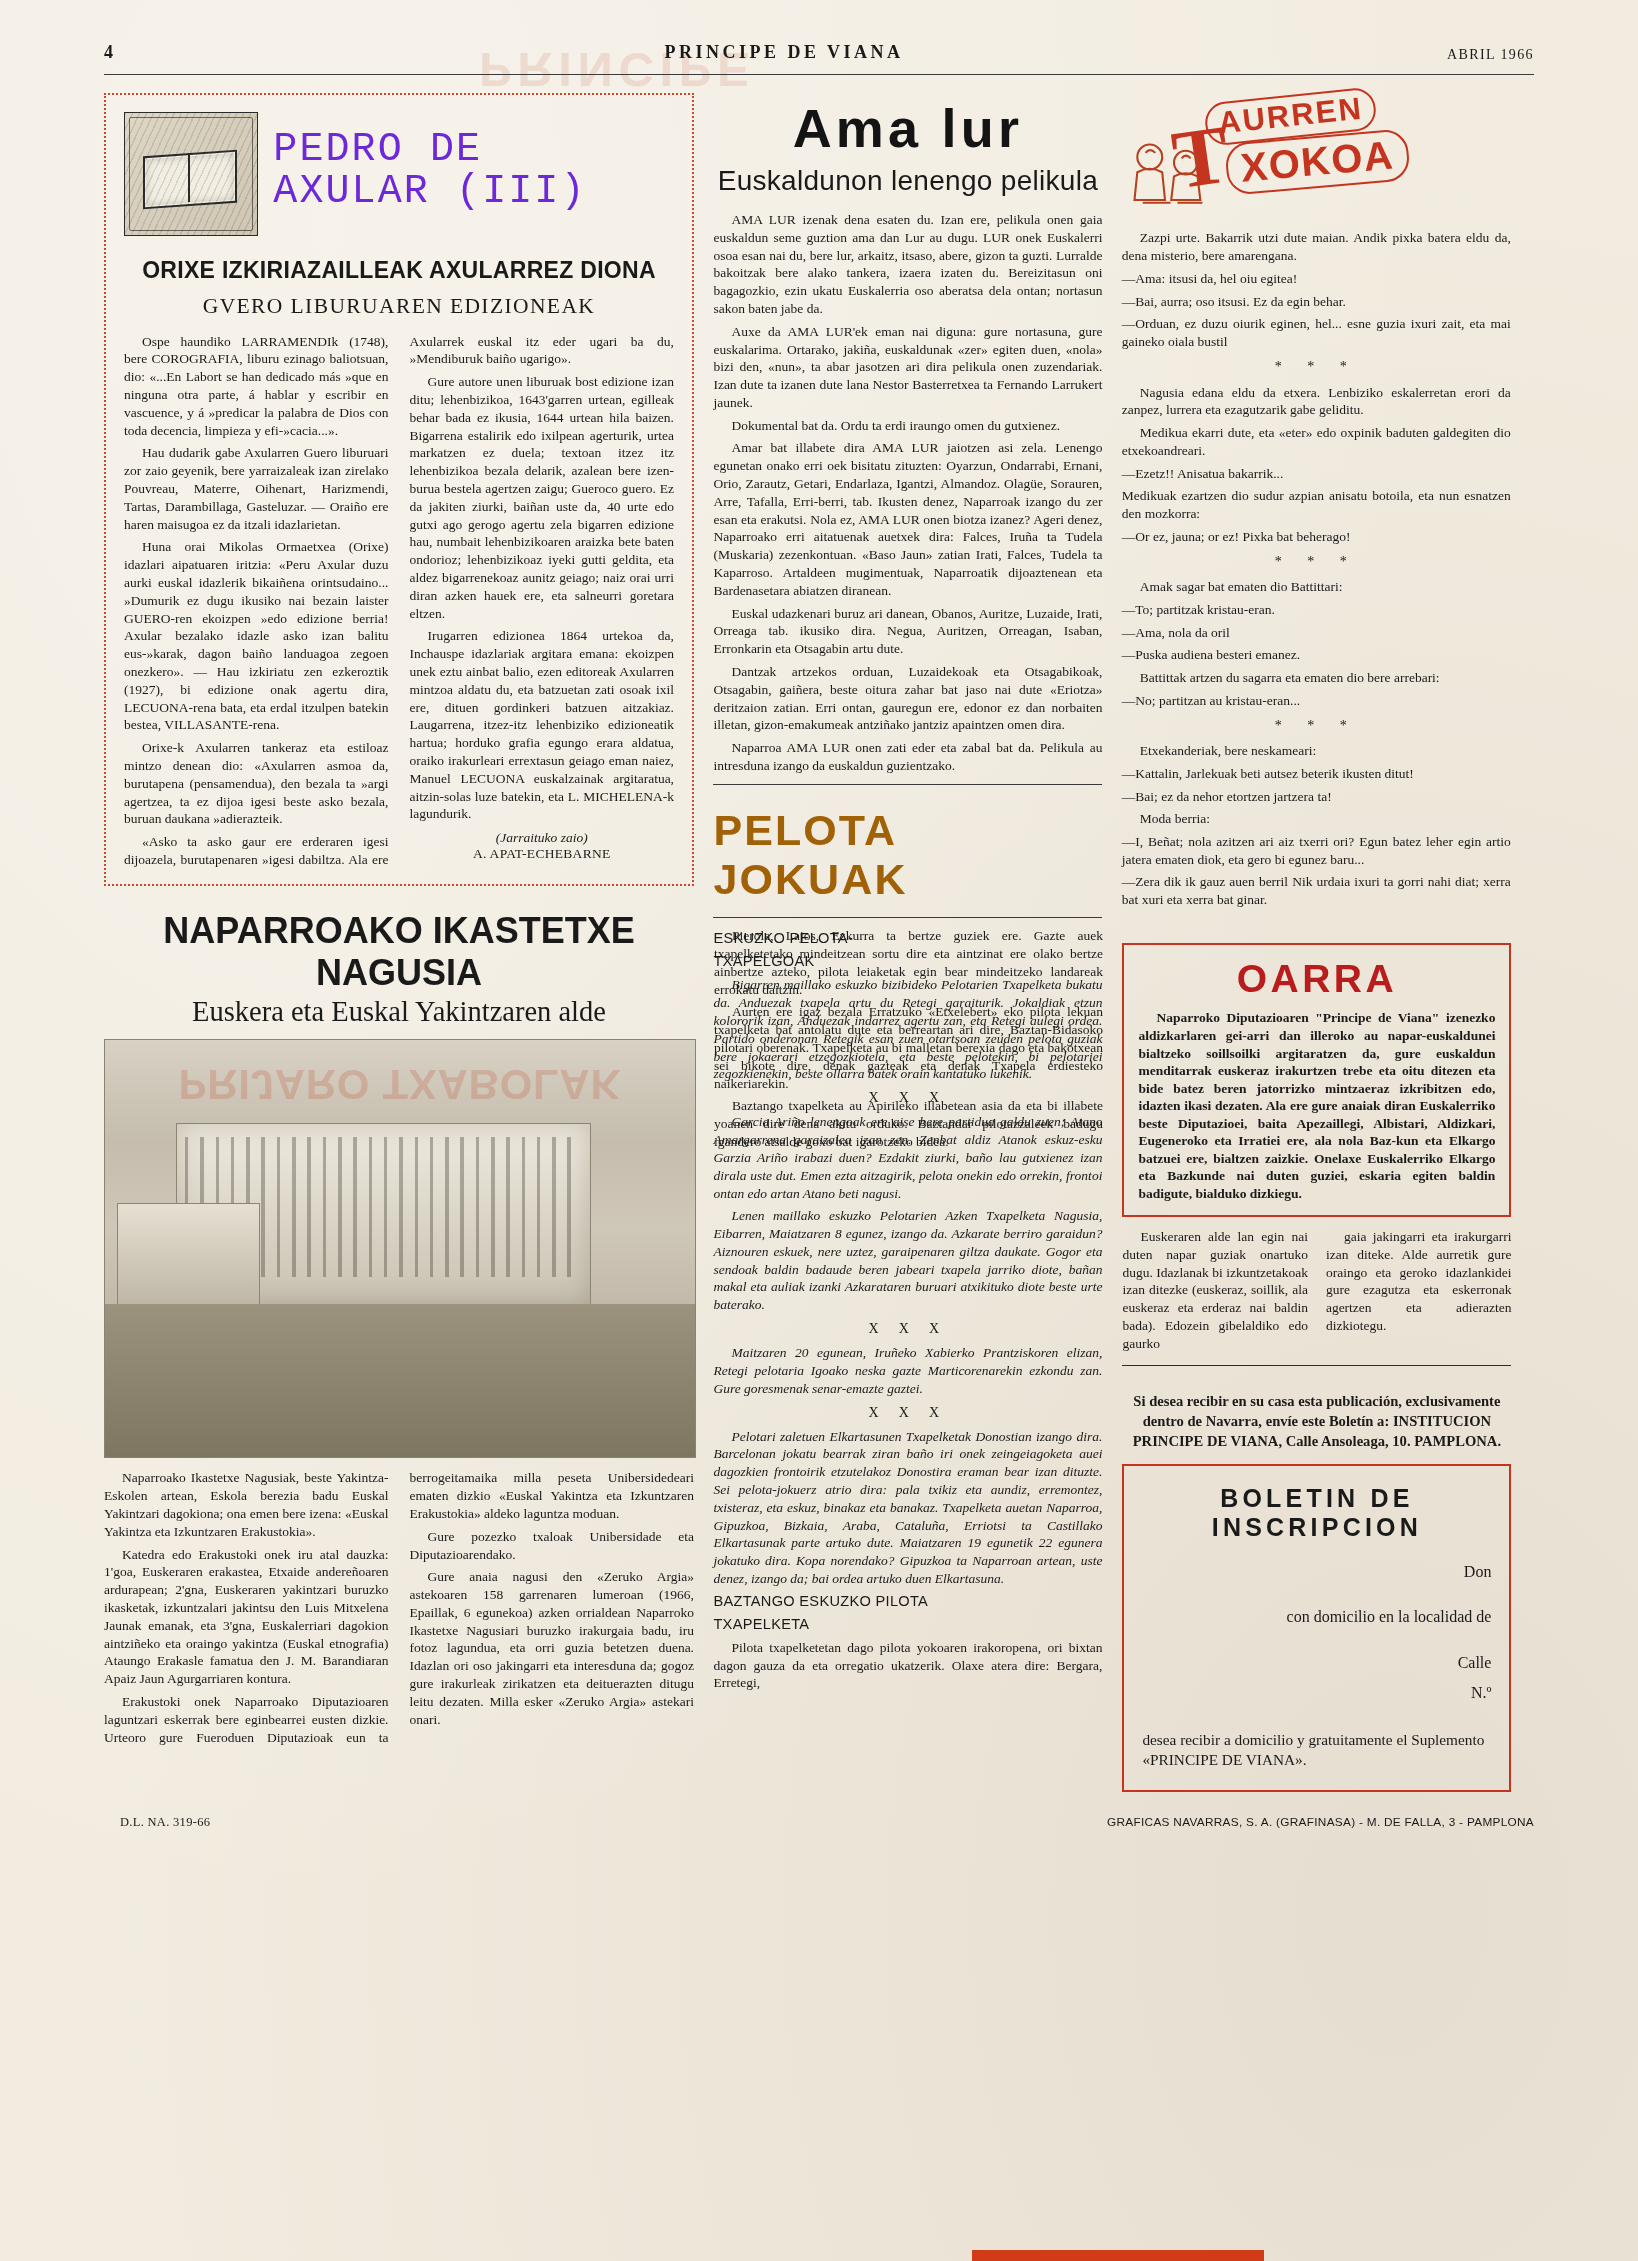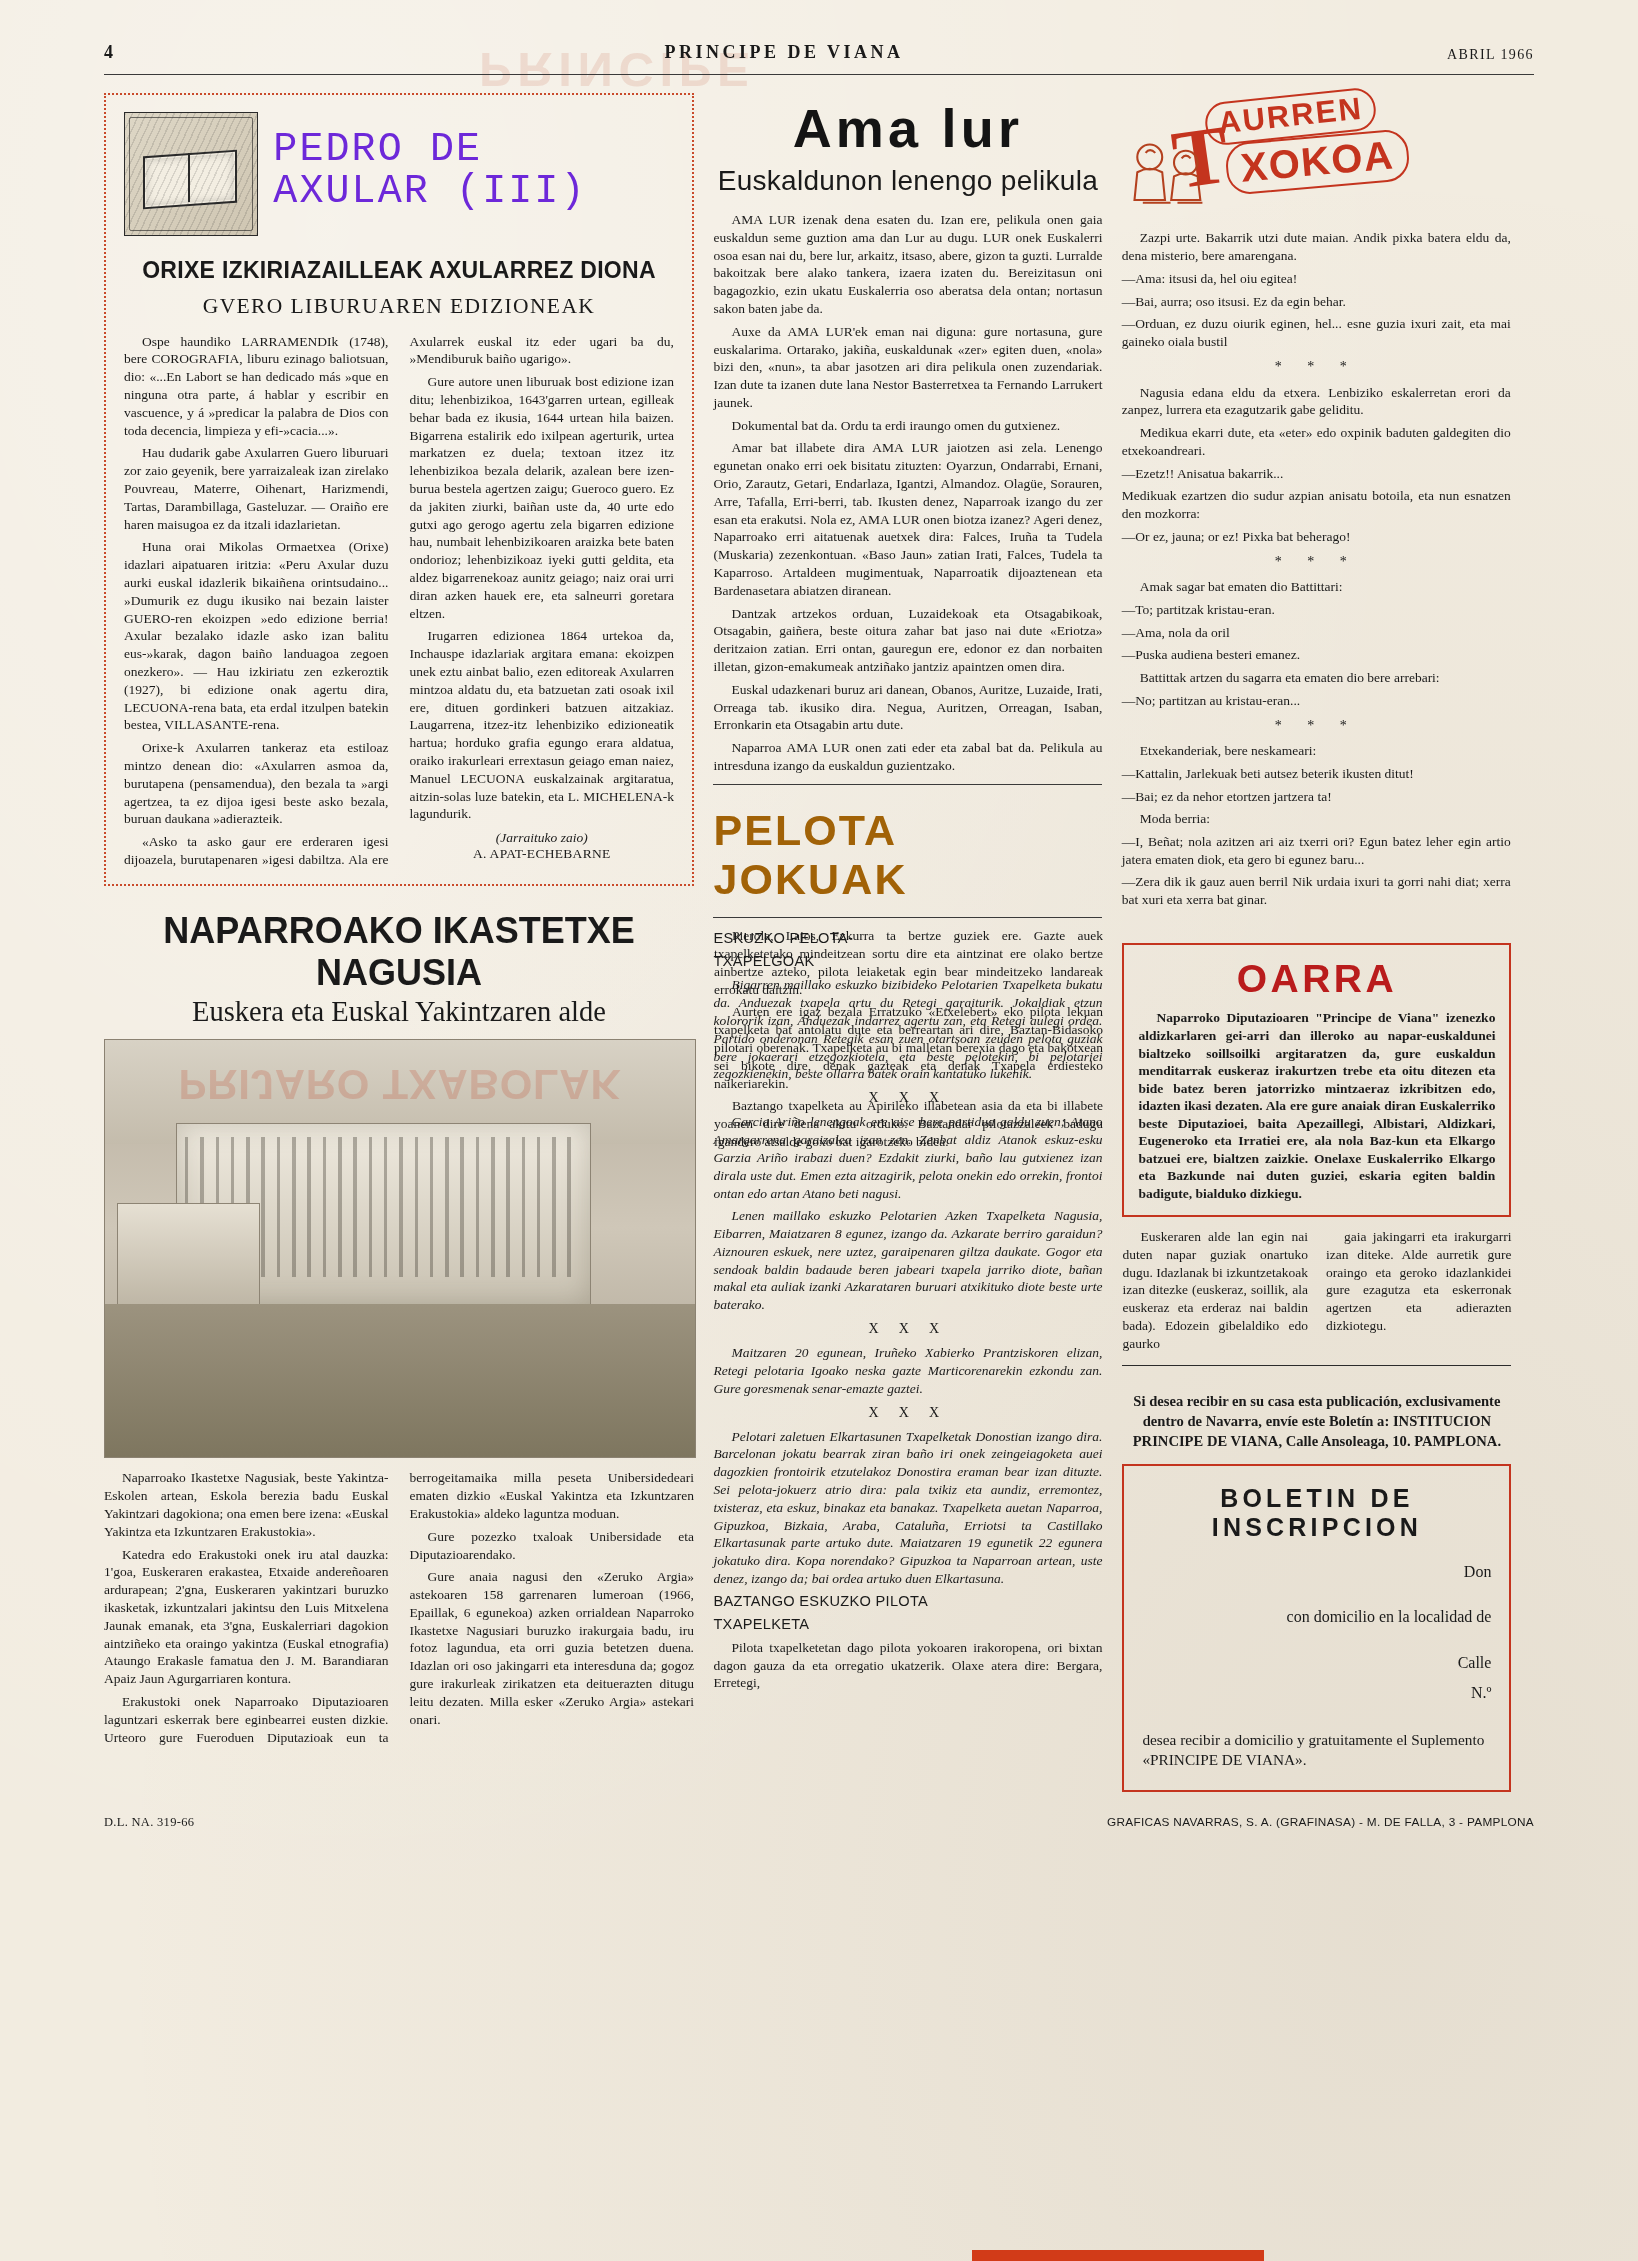"Dantzak artzekos orduan, Luzaidekoak eta" p.body { order: before "Euskal udazkenari buruz ari danean," -> after "Euskal udazkenari buruz ari danean," }
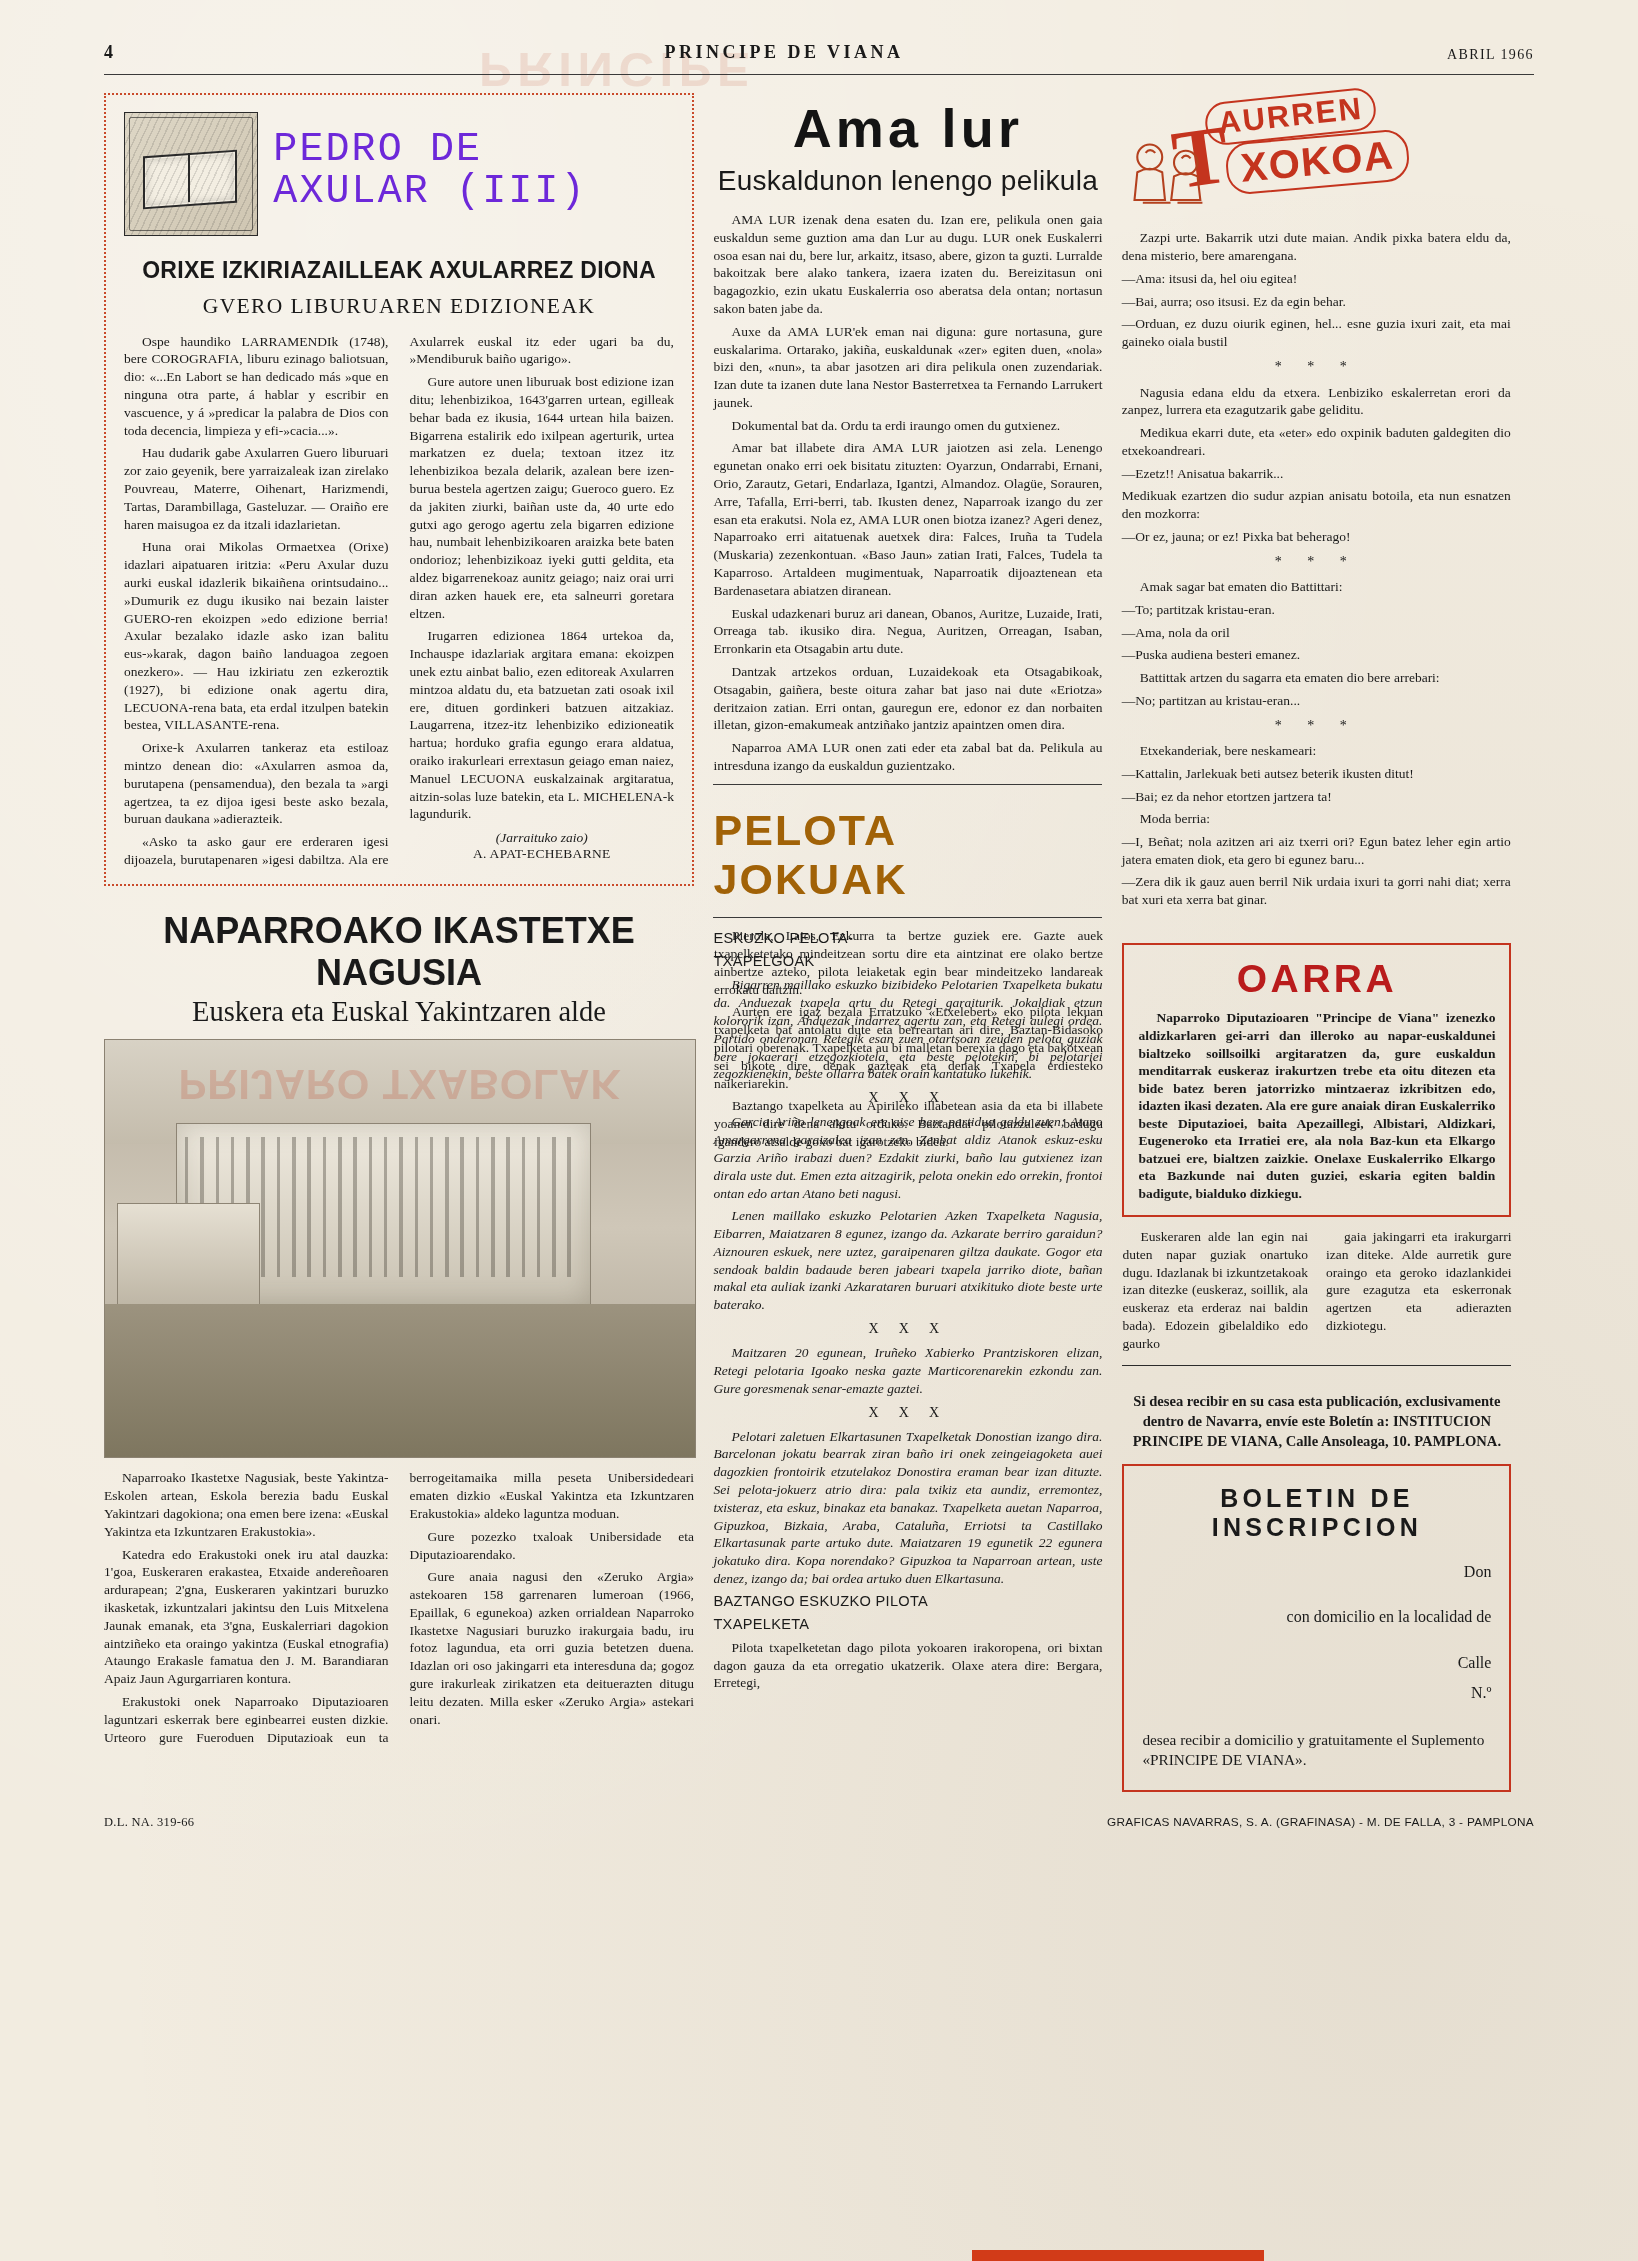"D.L. NA. 319-66" .footer { margin-left: none -> 16px }
